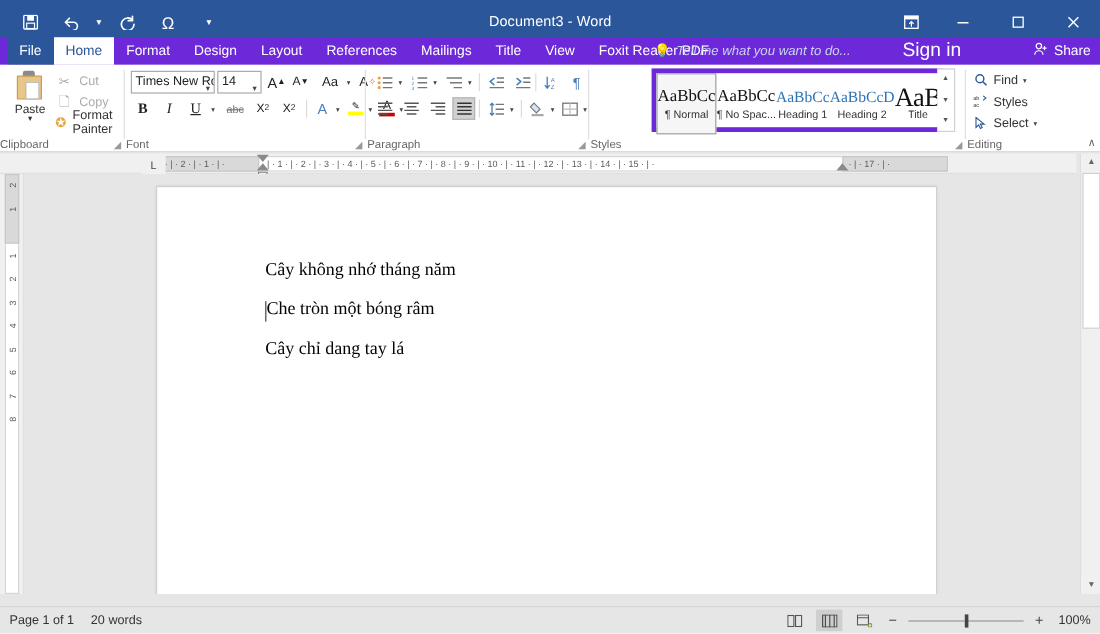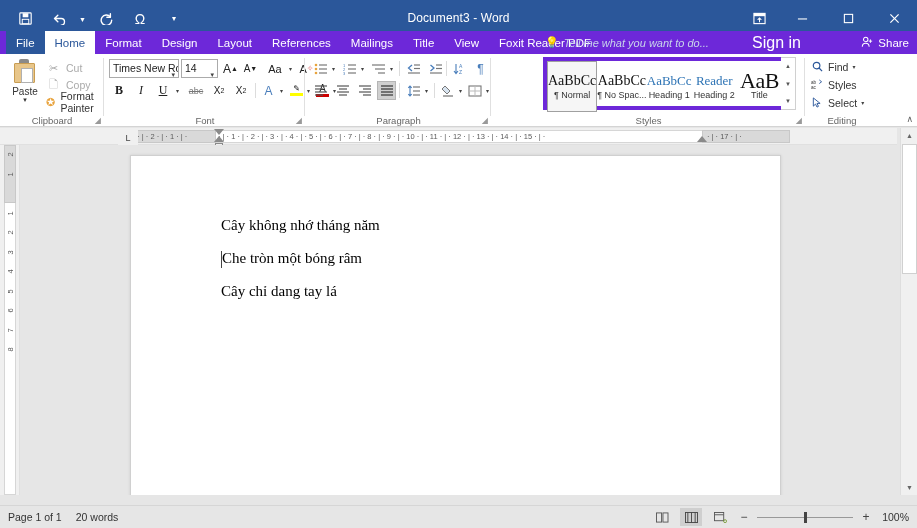"Reader" span.style-prev { text: Reader -> AaBbCcD }
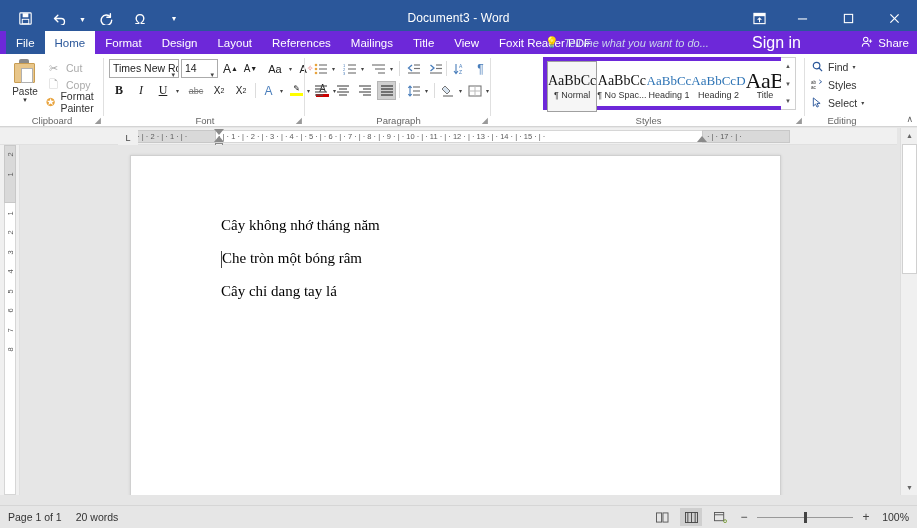"Clipboard" .group-label { text-align: center -> none }
